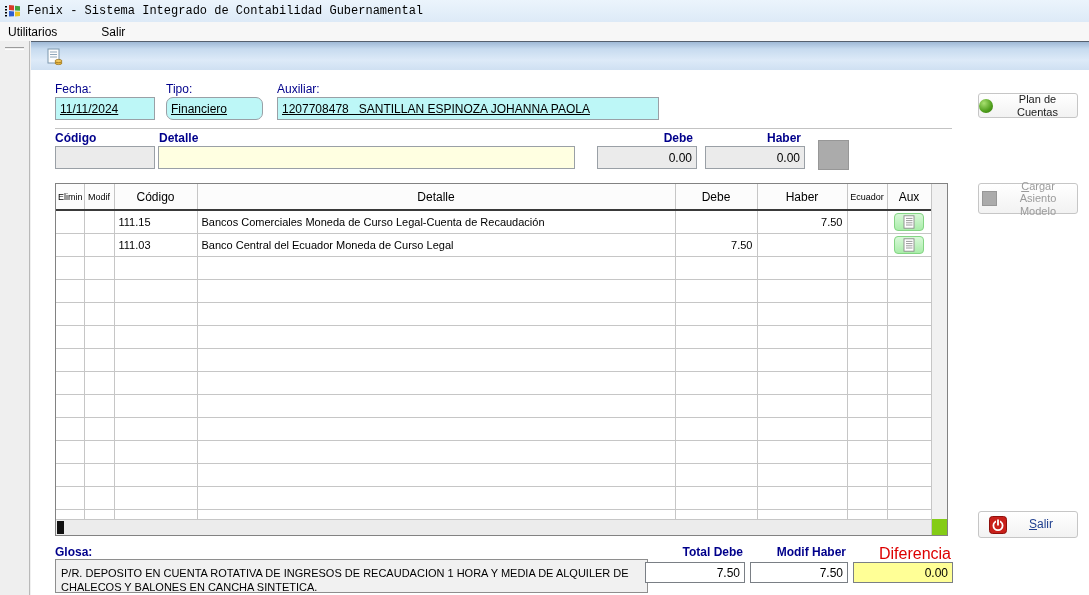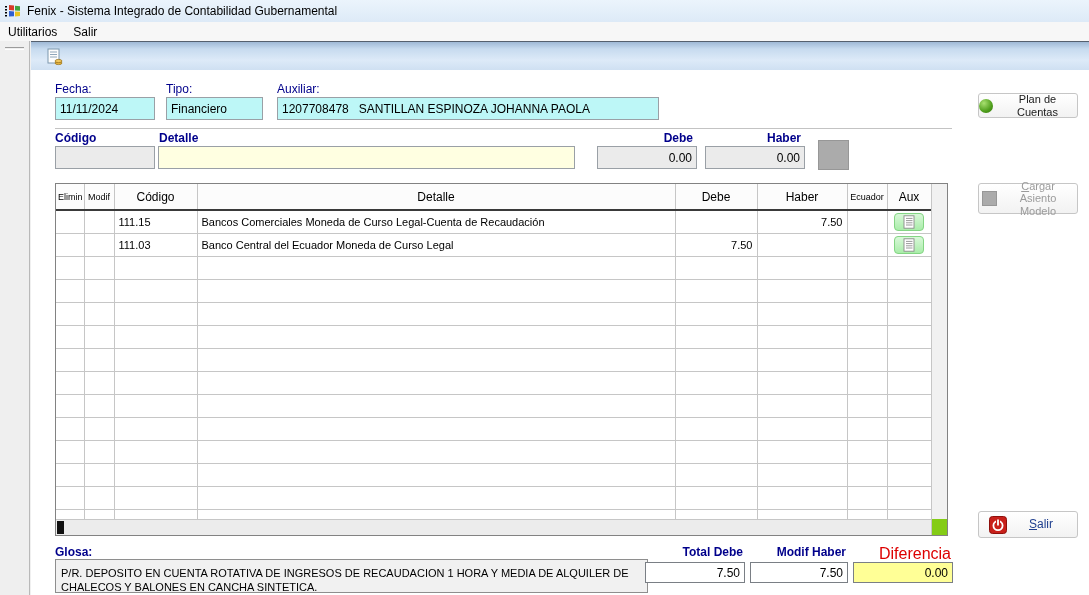"Fenix - Sistema Integrado de" .titlebar { font-family: none -> Liberation Mono, monospace }
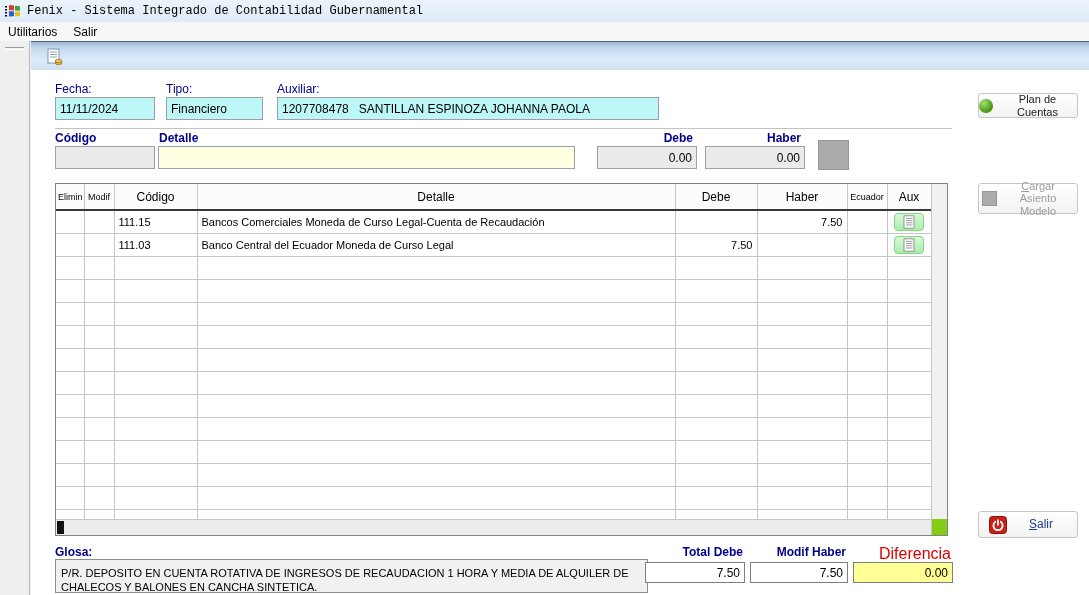"Utilitarios" .menubar { gap: none -> 28px }
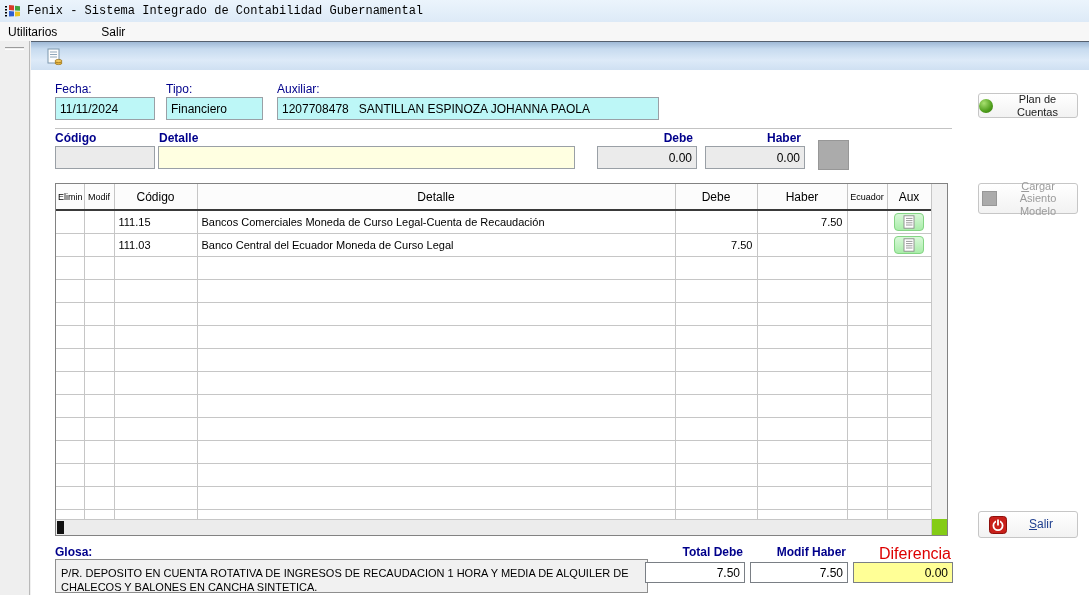"11/11/2024" .cyan { text-decoration: none -> underline }
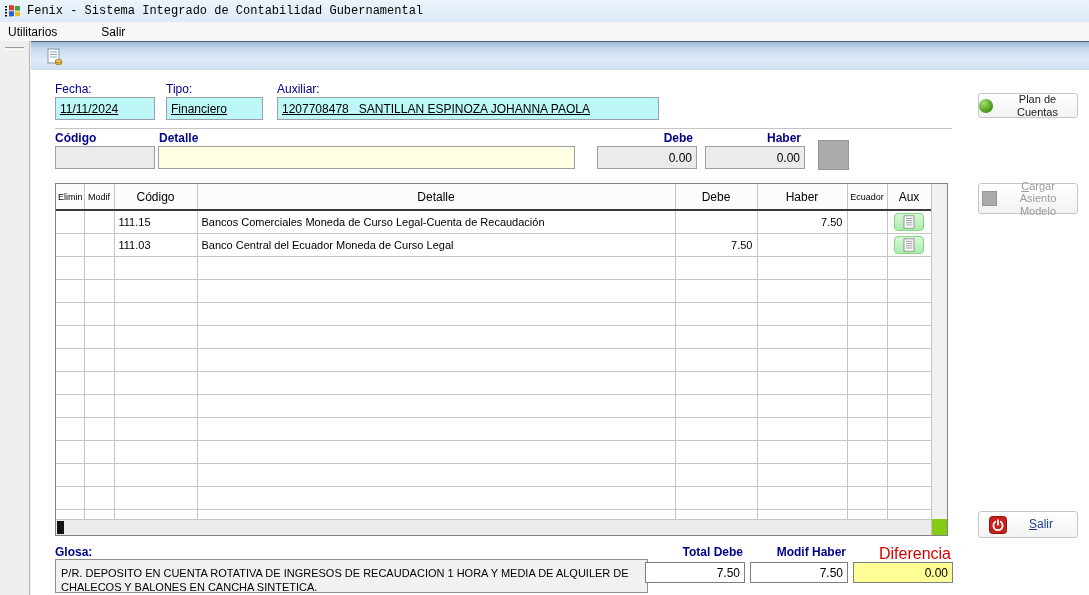"Financiero" input.abs { border-radius: none -> 7px }
